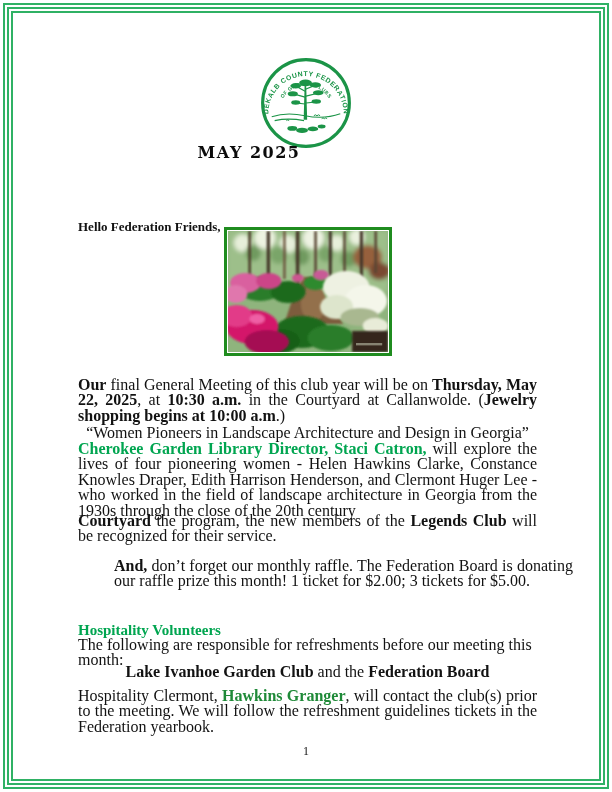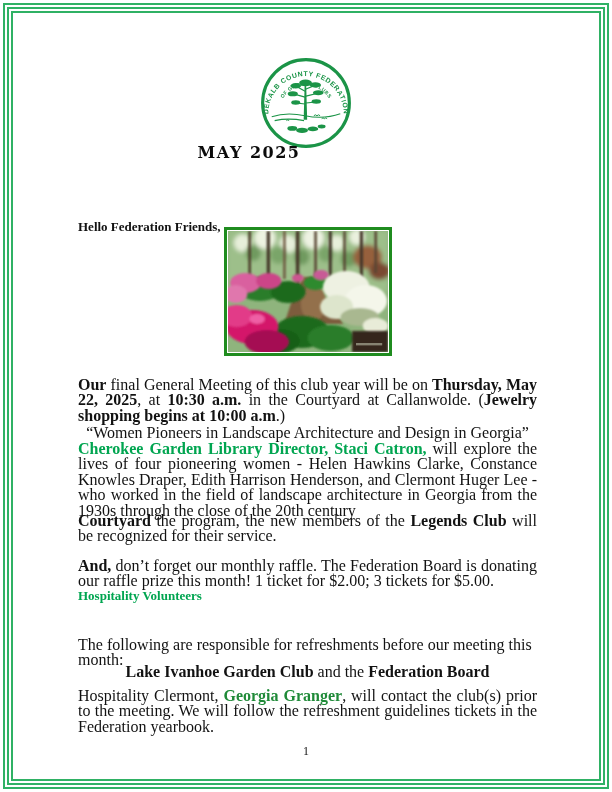"And, don’t forget our monthly" .p5 { margin-left: none -> 36px }
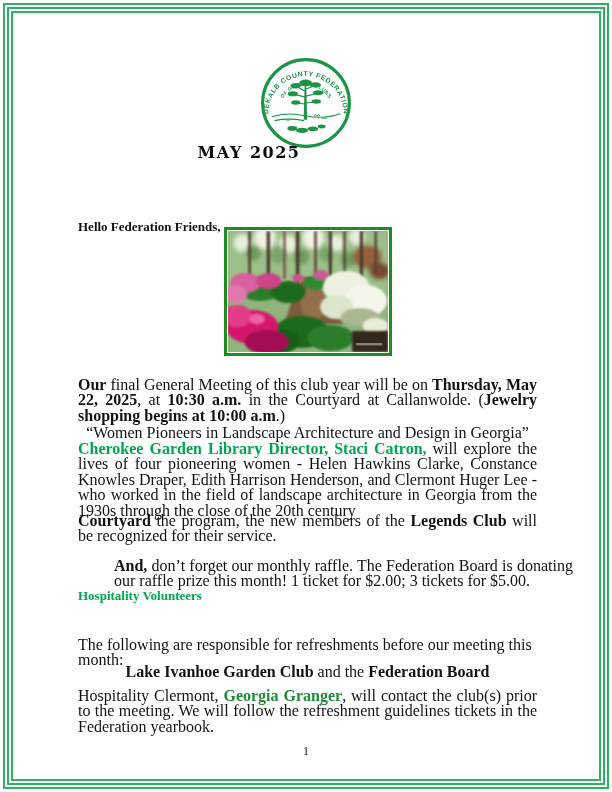"Hospitality Volunteers" .hosp-heading { font-size: 13px -> 15px; top: 588px -> 623px }
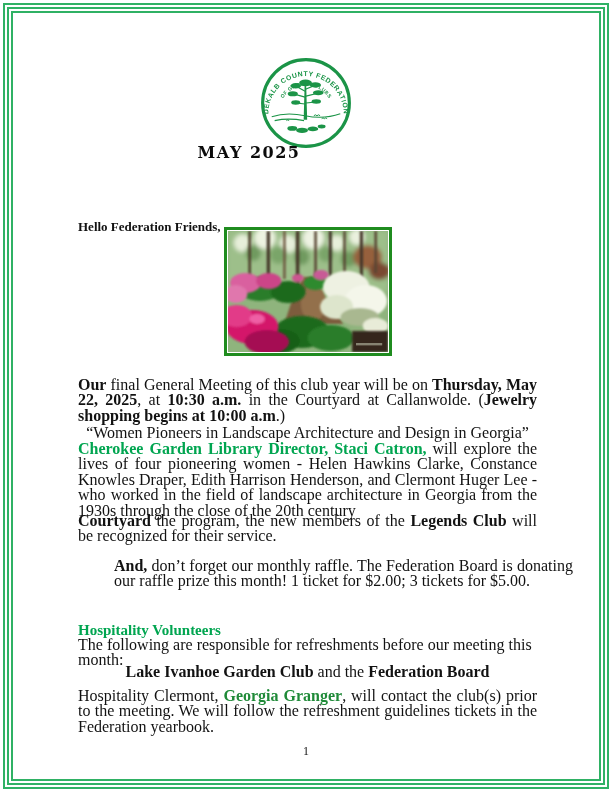"Georgia Granger" span { text: Georgia -> Hawkins }
